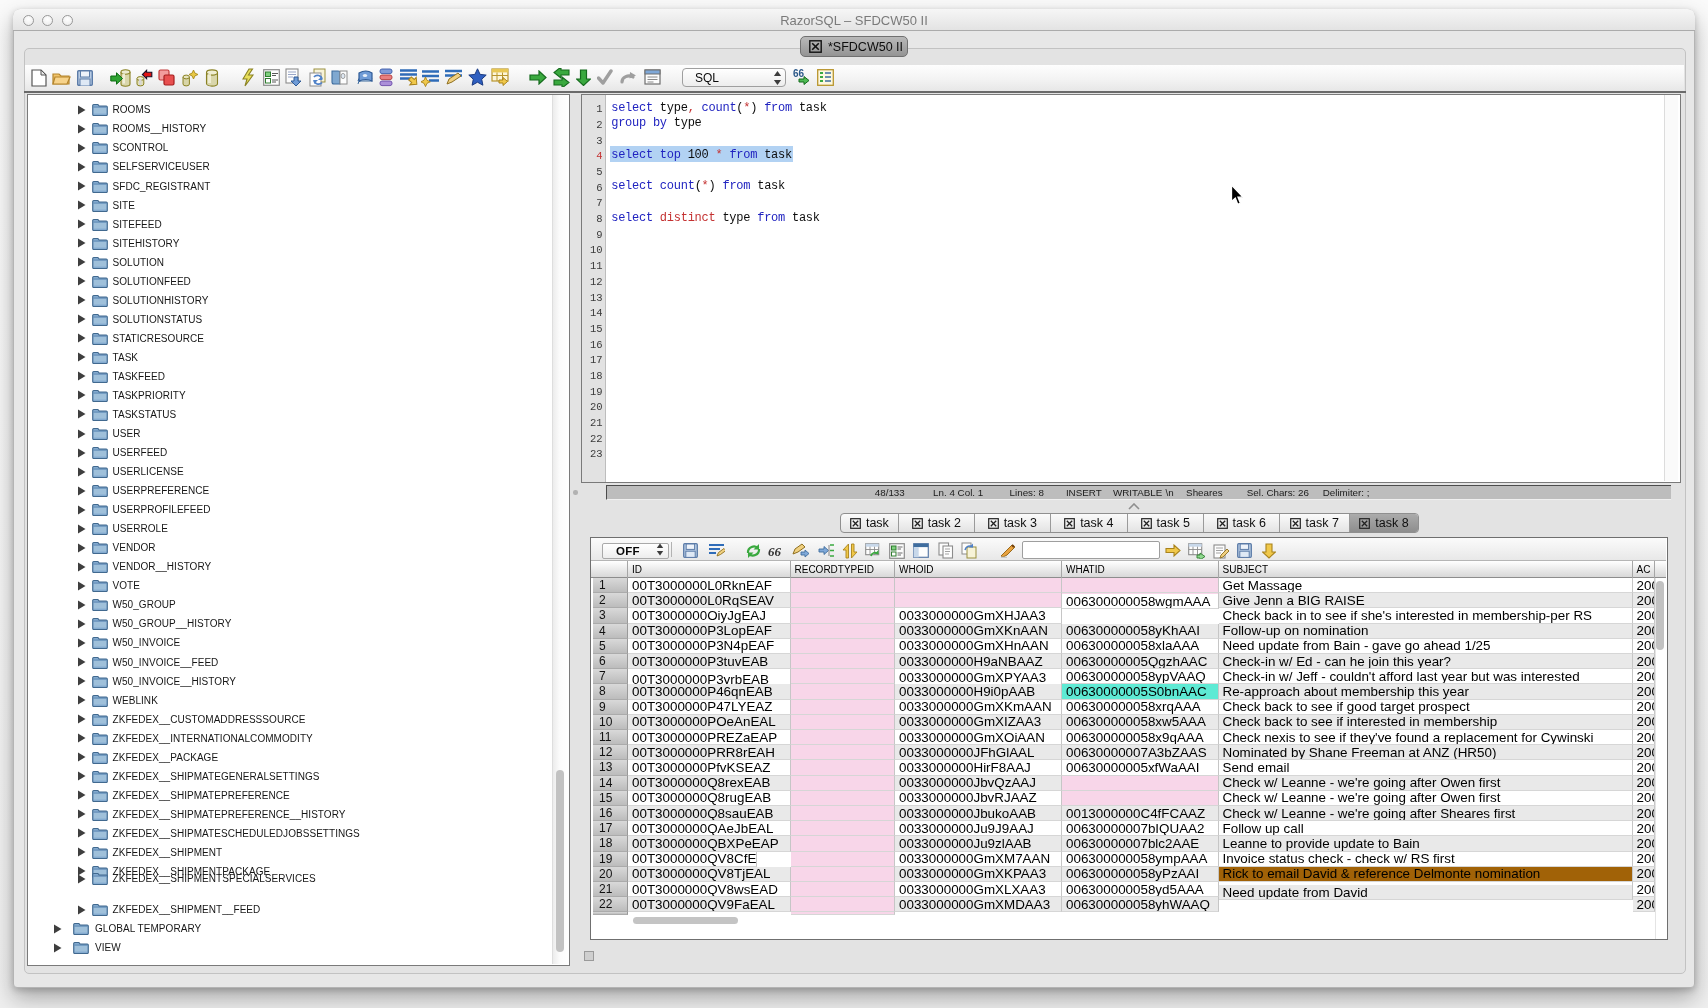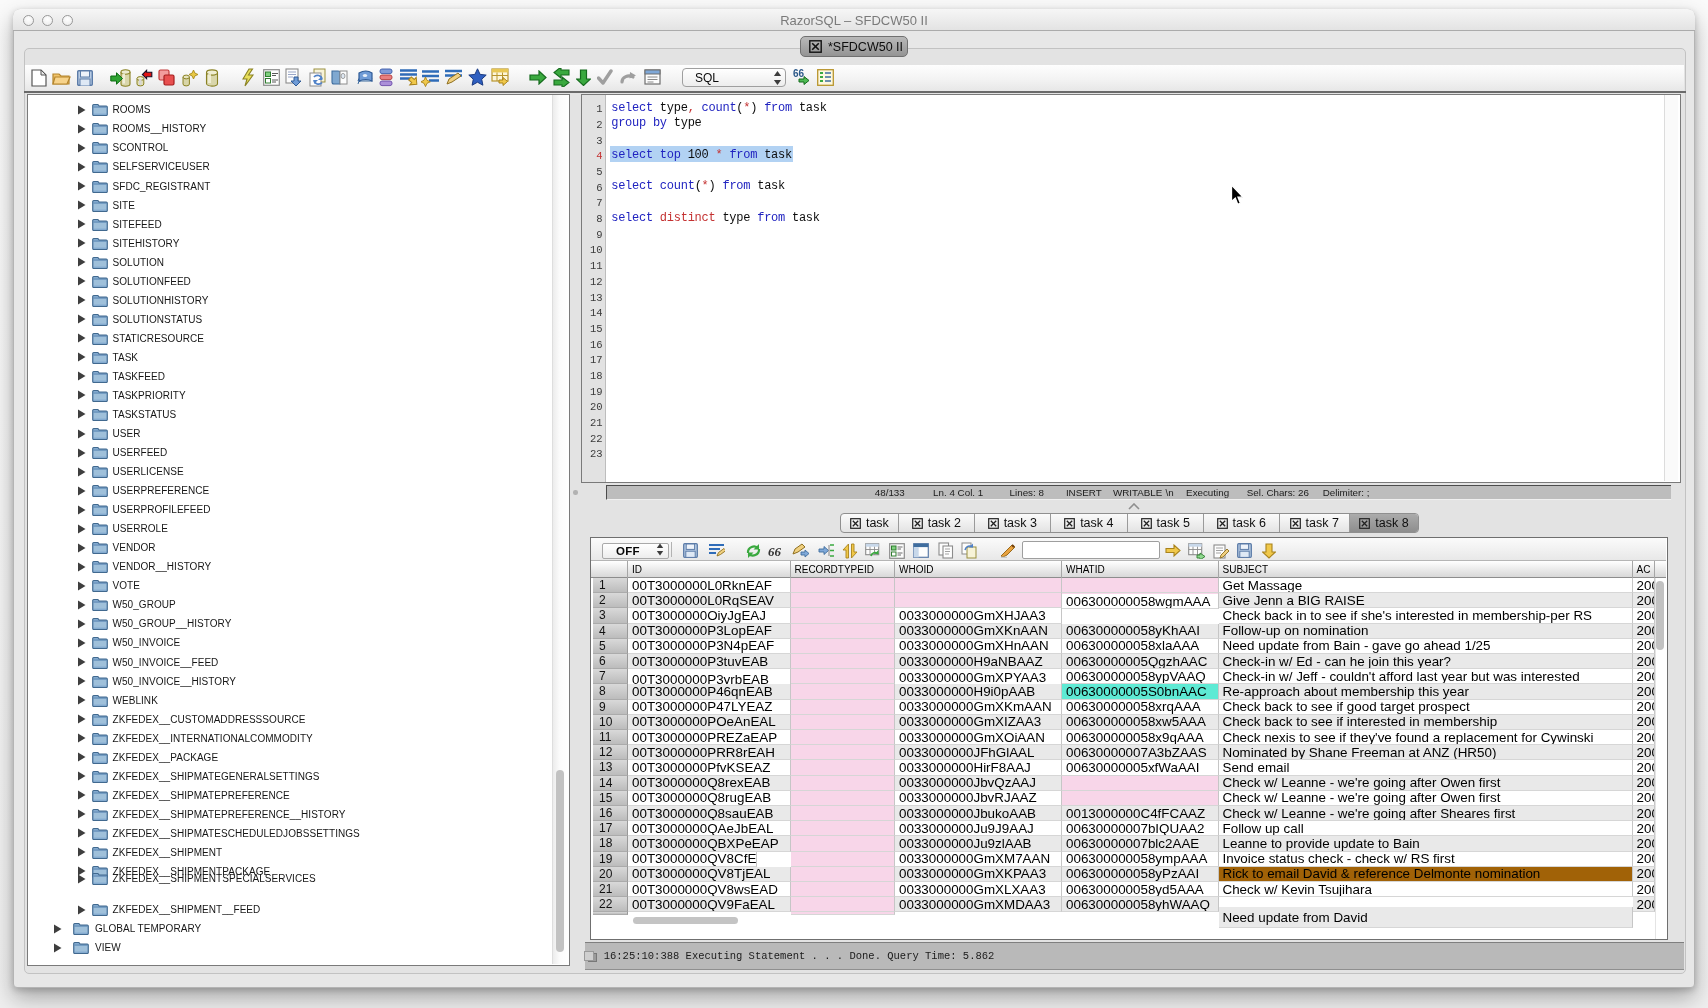"Executing" div.s1 { text: Executing -> Sheares }
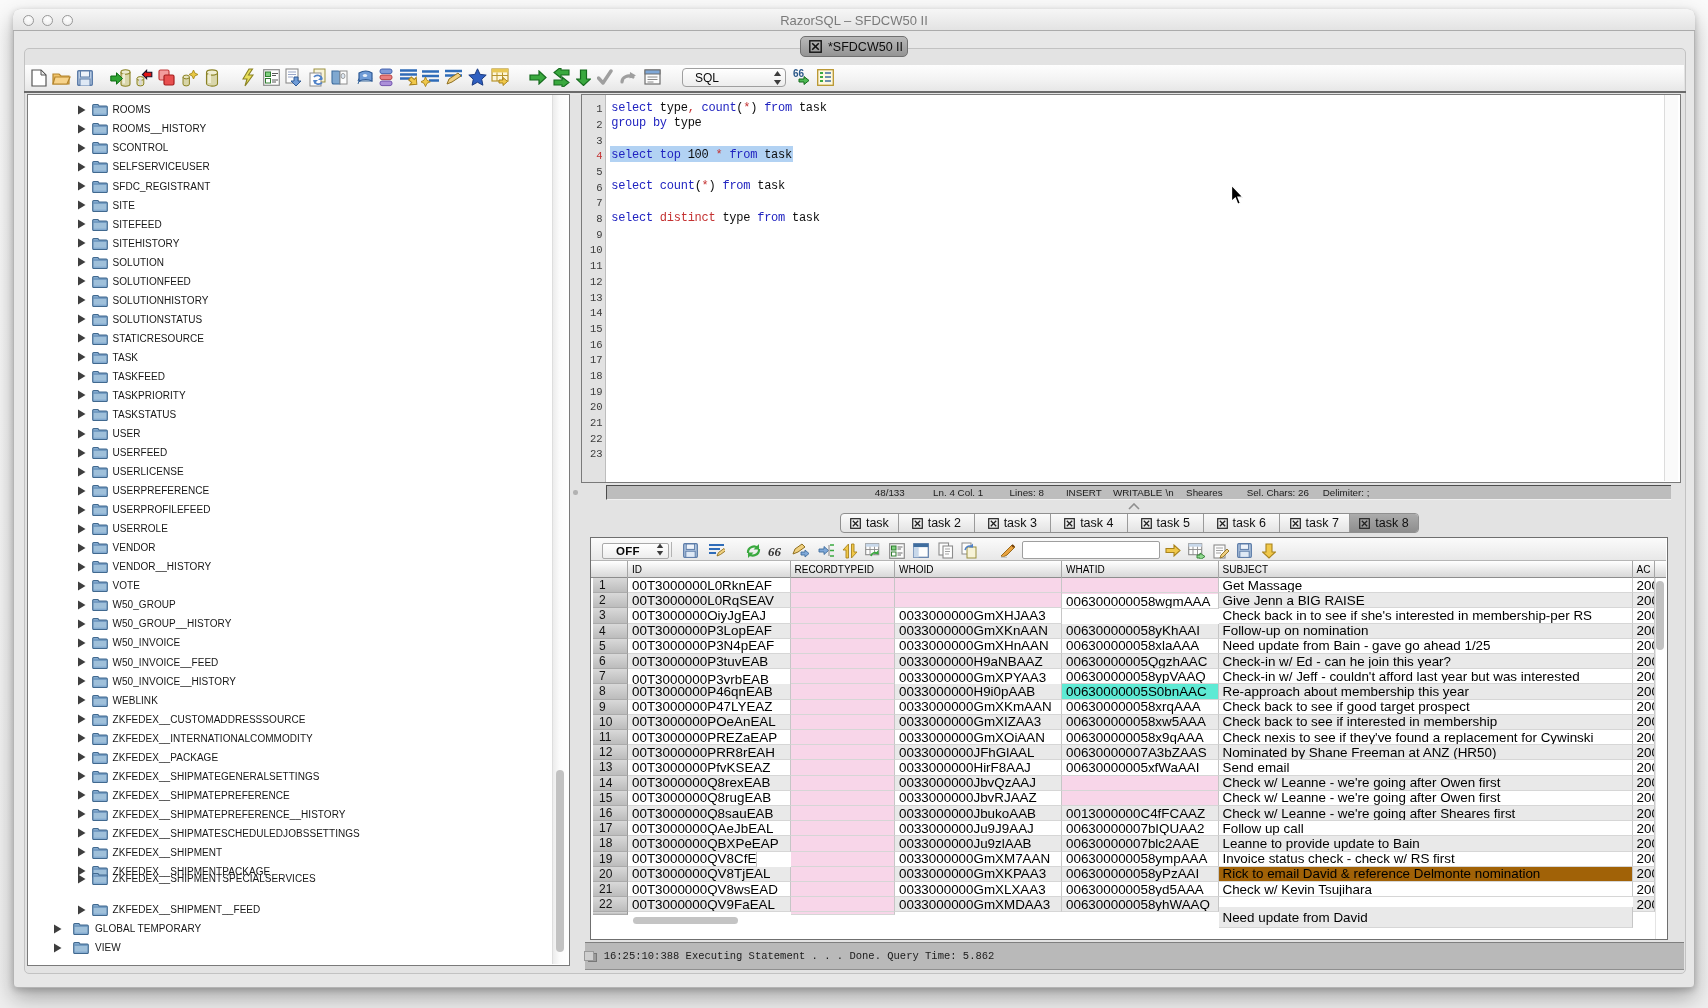"Need update from David" div.cell { height: 21px -> 15px; top: 369px -> 347px }
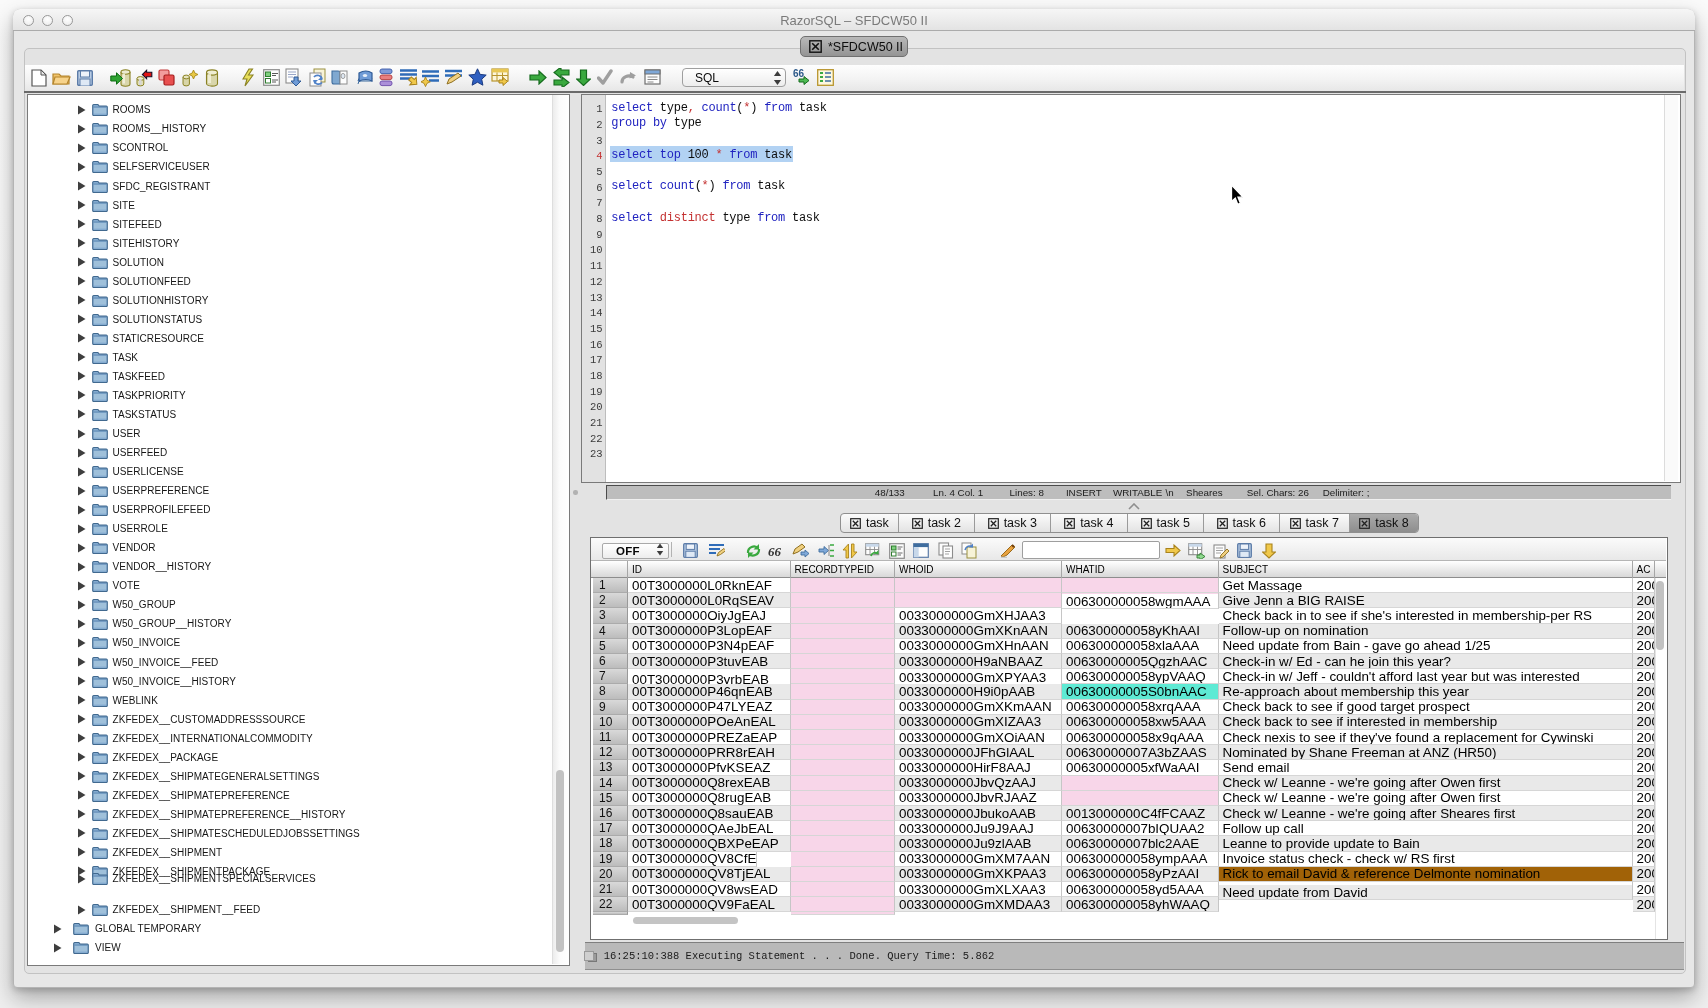"16:25:10:388 Executing Statement . ." div { html: <div> <div></div> <div>16:25:10:388 Executing Statement . . . Done. Query Time: 5.862</div> </div> -> none }
